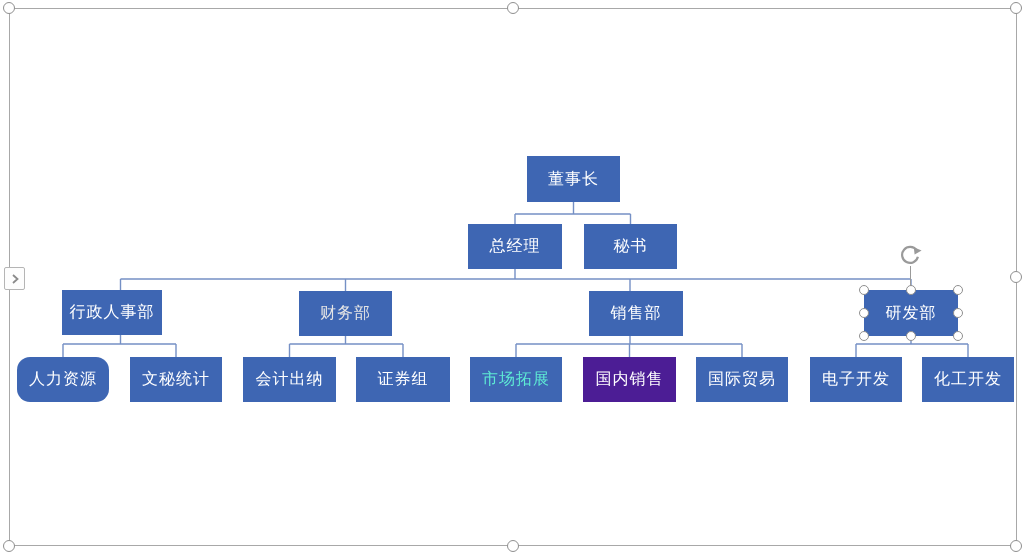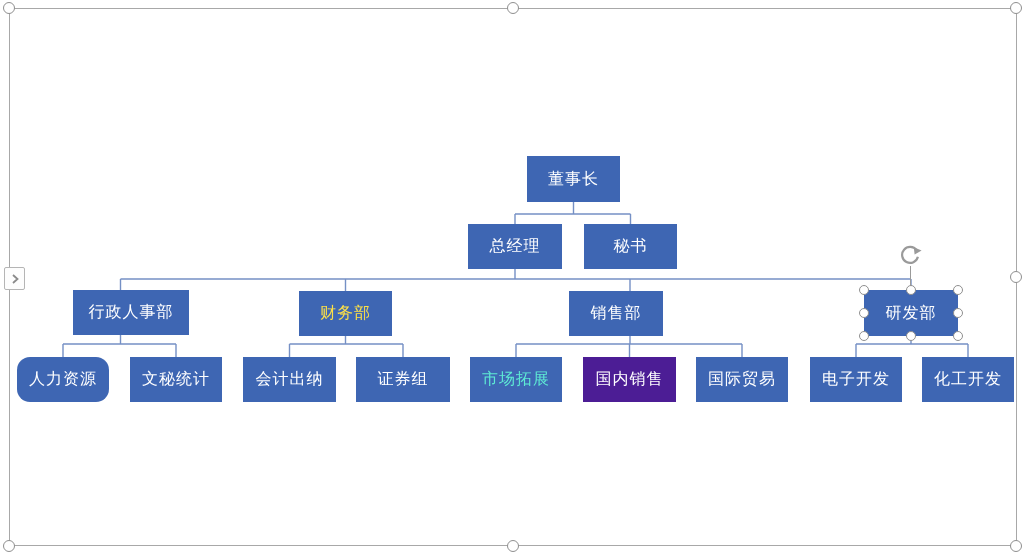"行政人事部" div.node { left: 73px -> 62px; width: 116px -> 100px }
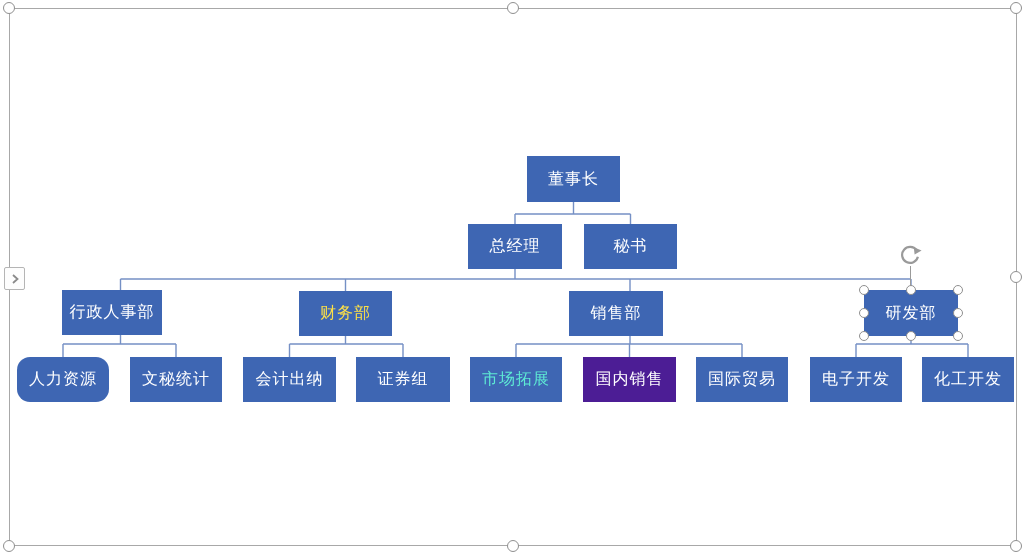"财务部" div.node { color: #fde047 -> #e5e5e5 }
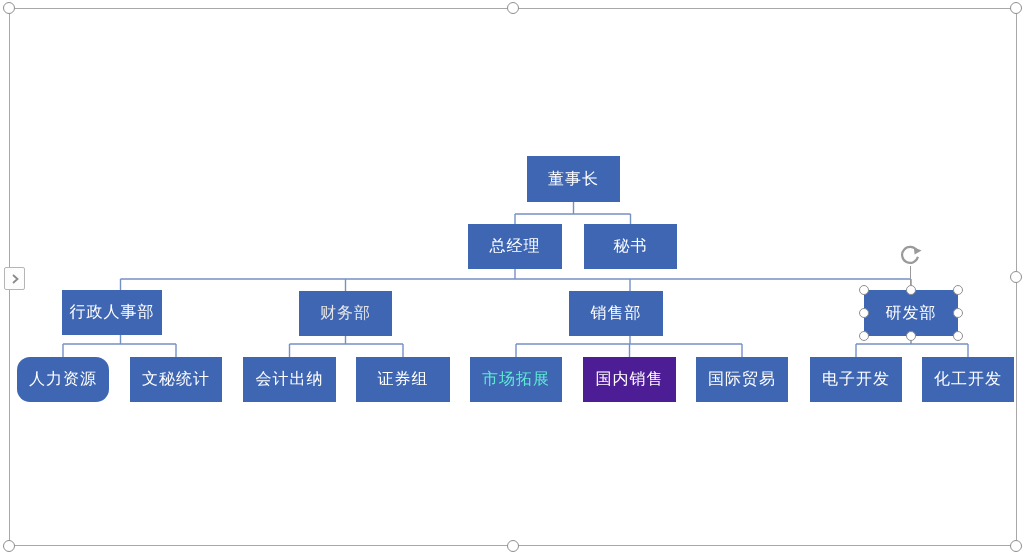"销售部" div.node { left: 569px -> 589px }
